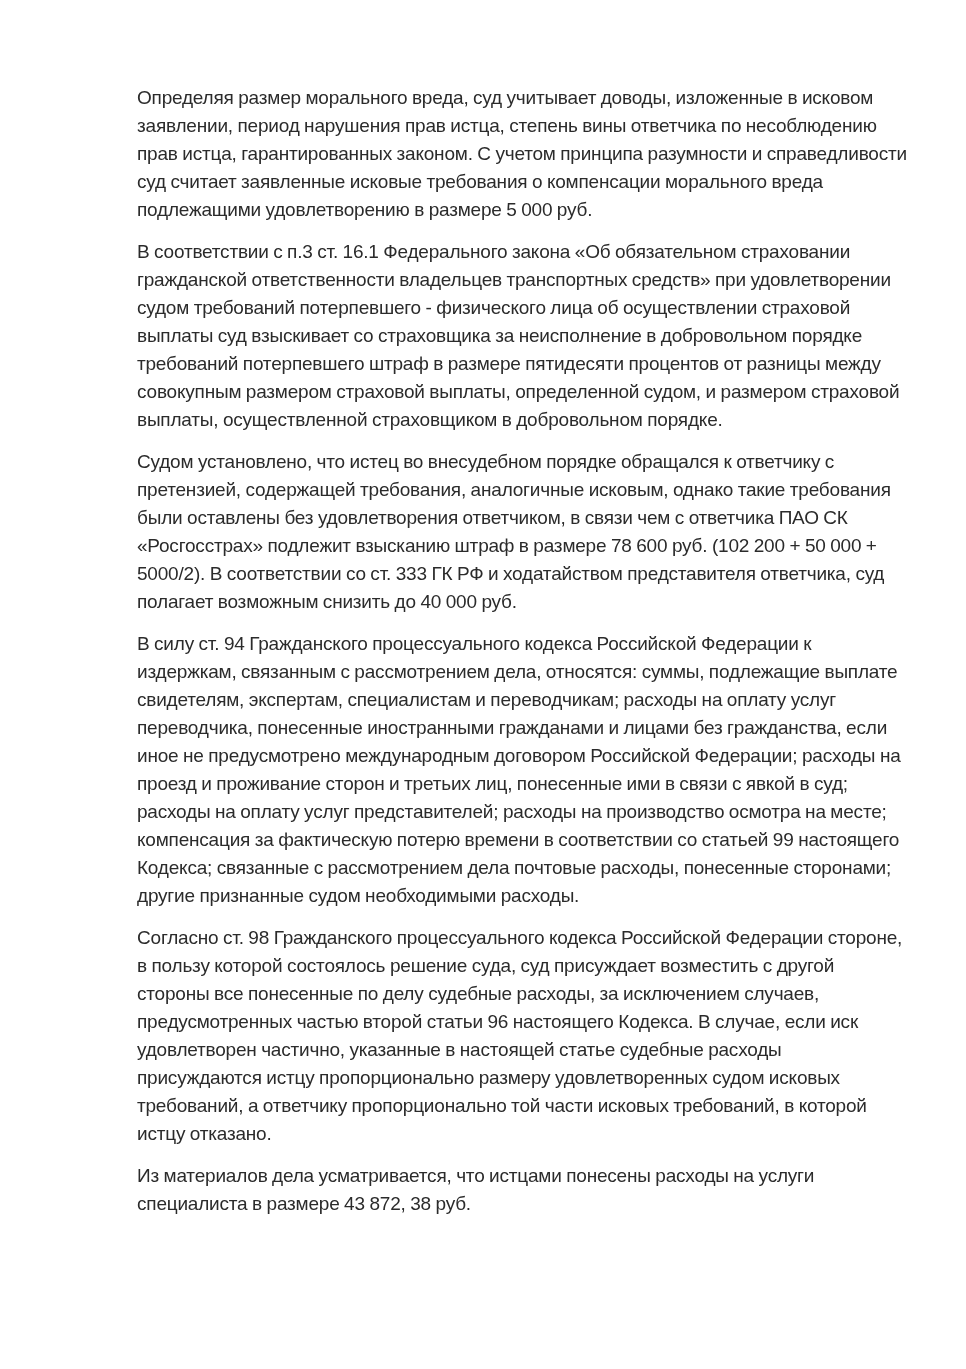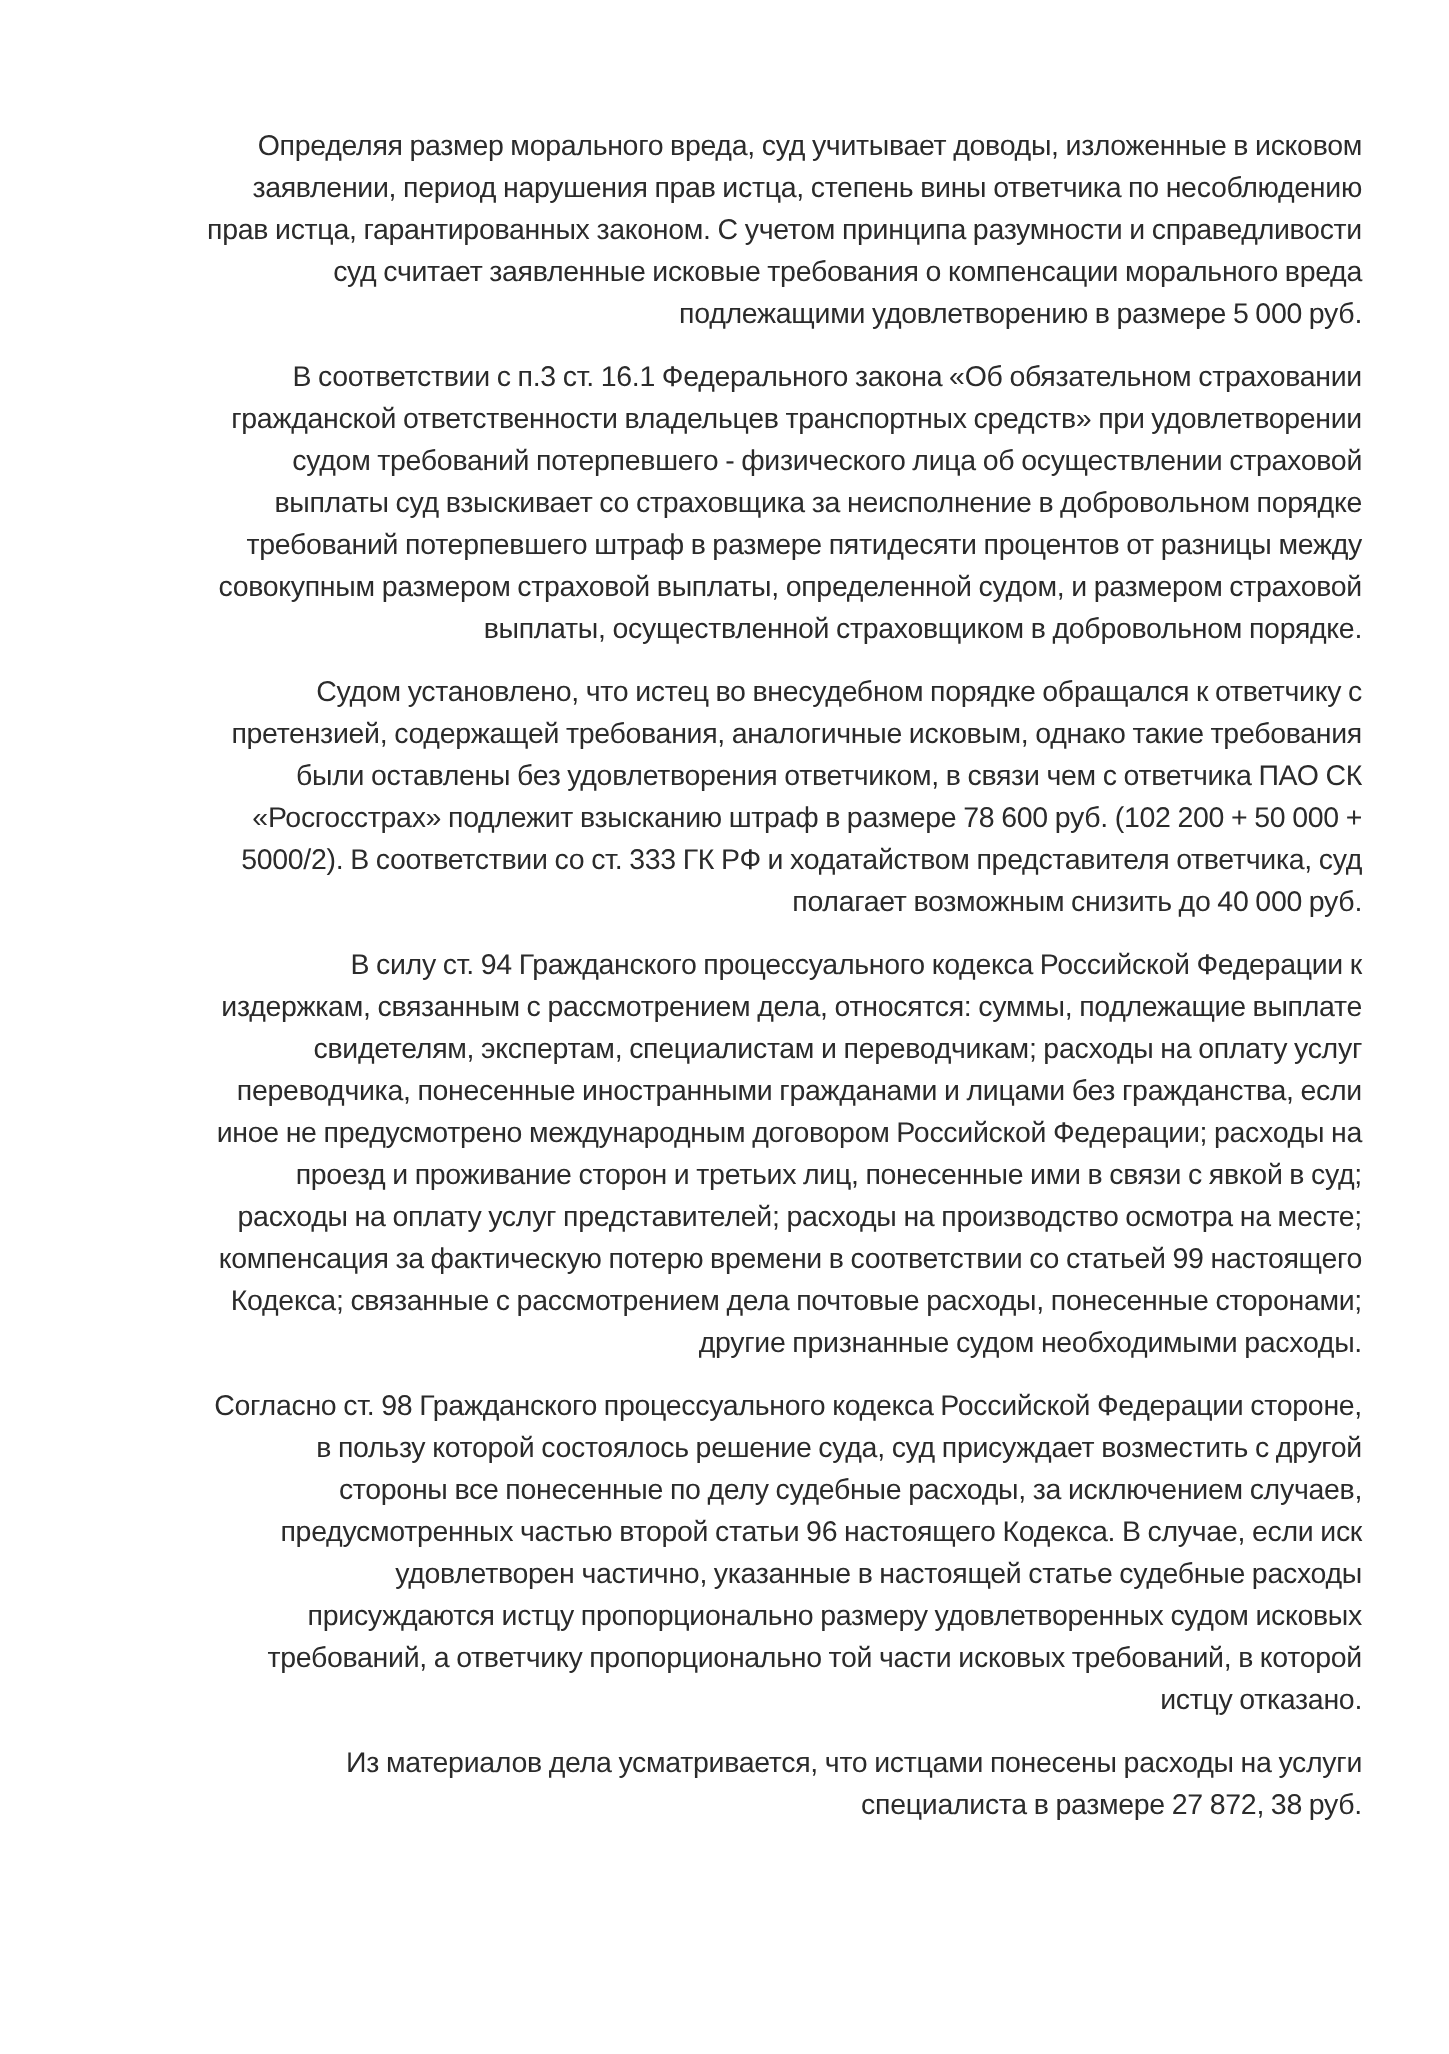"Определяя размер морального вреда, суд" .para { text-align: right -> left }
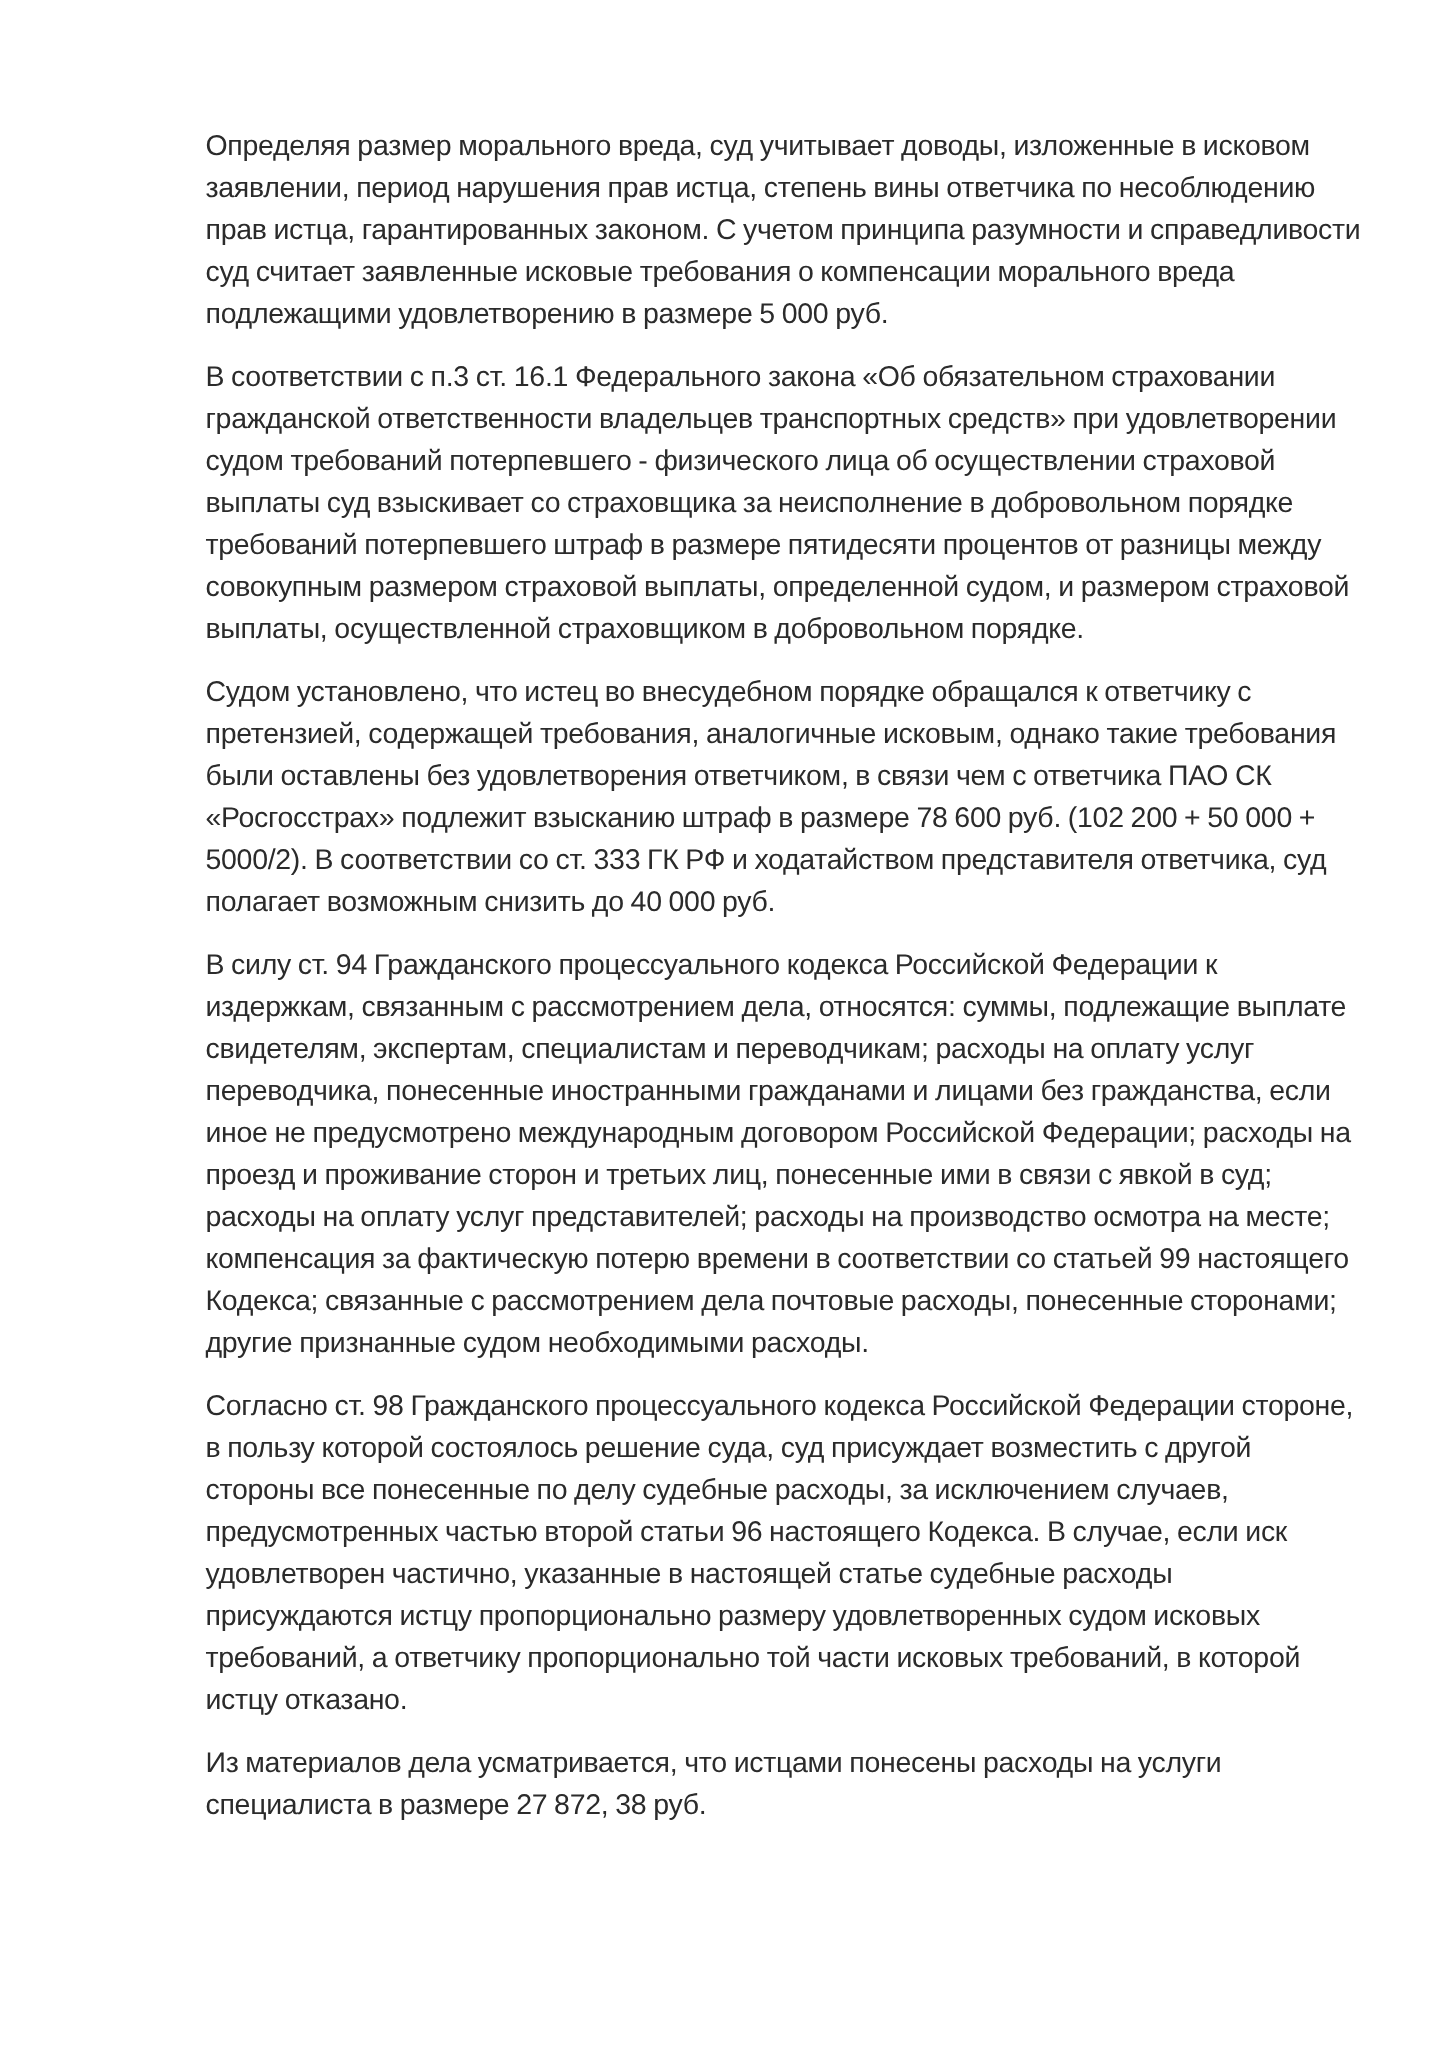"Из материалов дела усматривается, что" p.para { text: 27 872 -> 43 872 }
